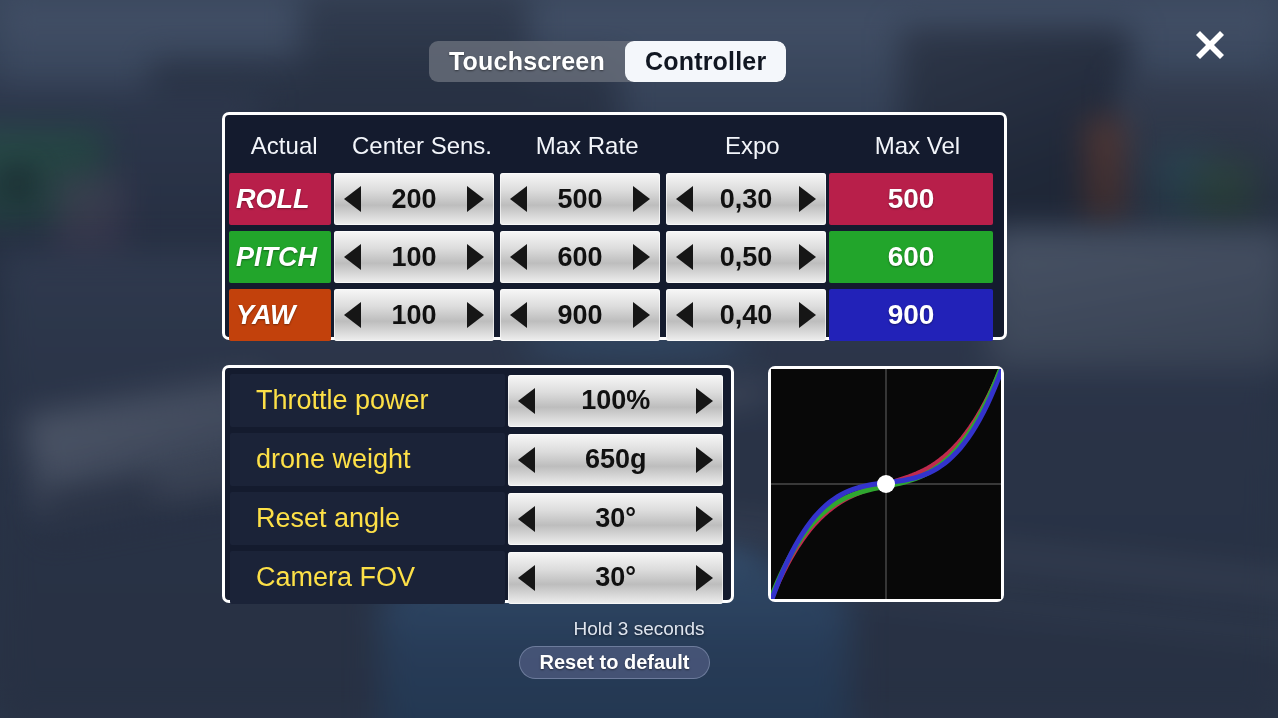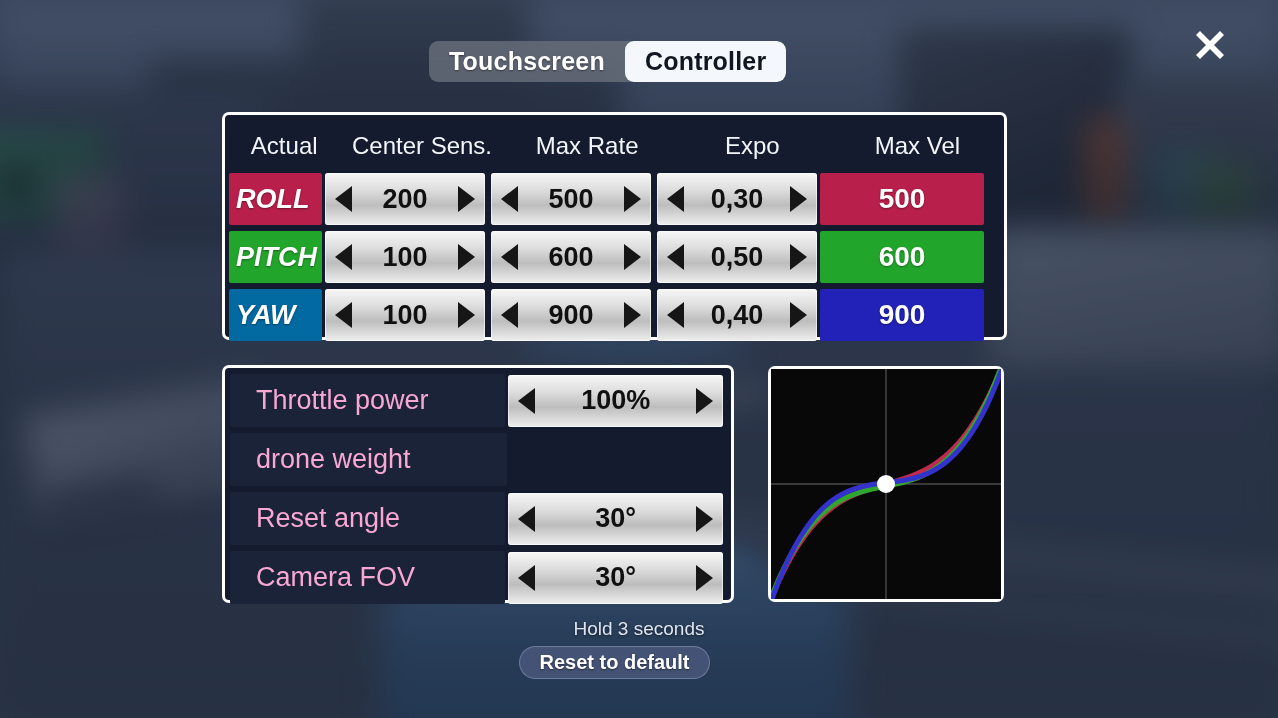"ROLL" .axis-badge { width: 93px -> 102px }
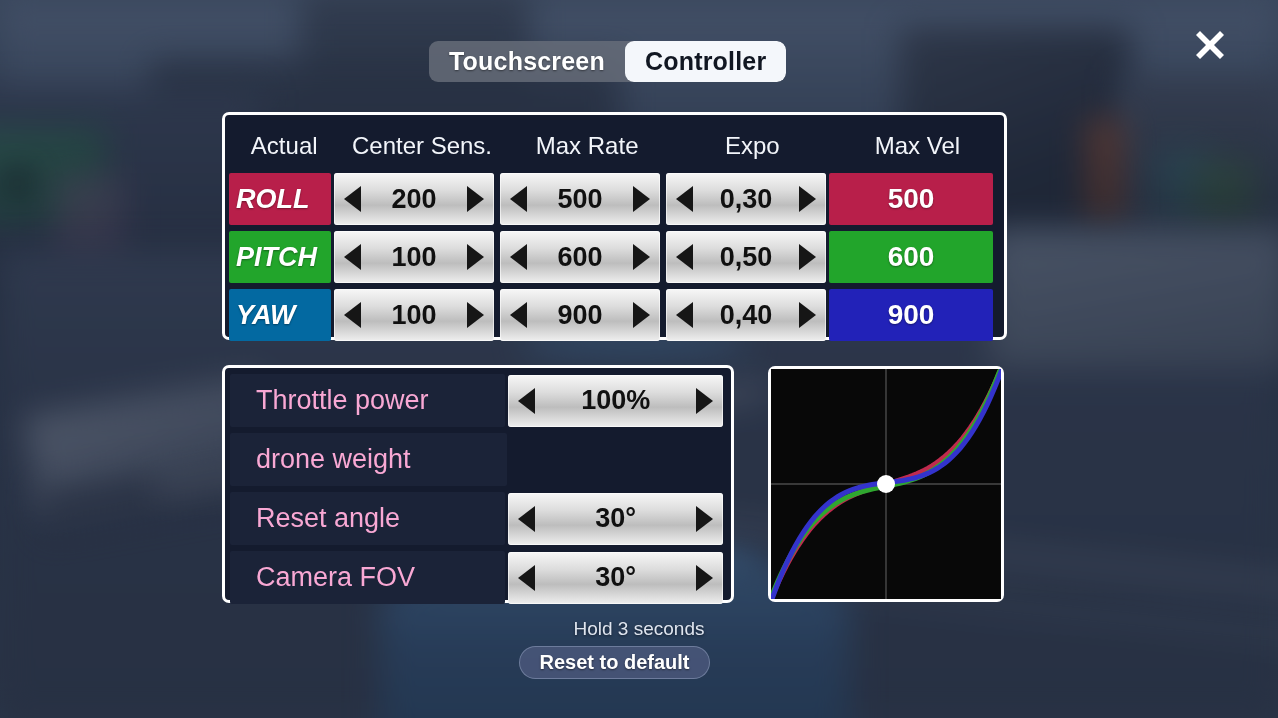"YAW" div.axis-badge { background: #0369a1 -> #c2410c }
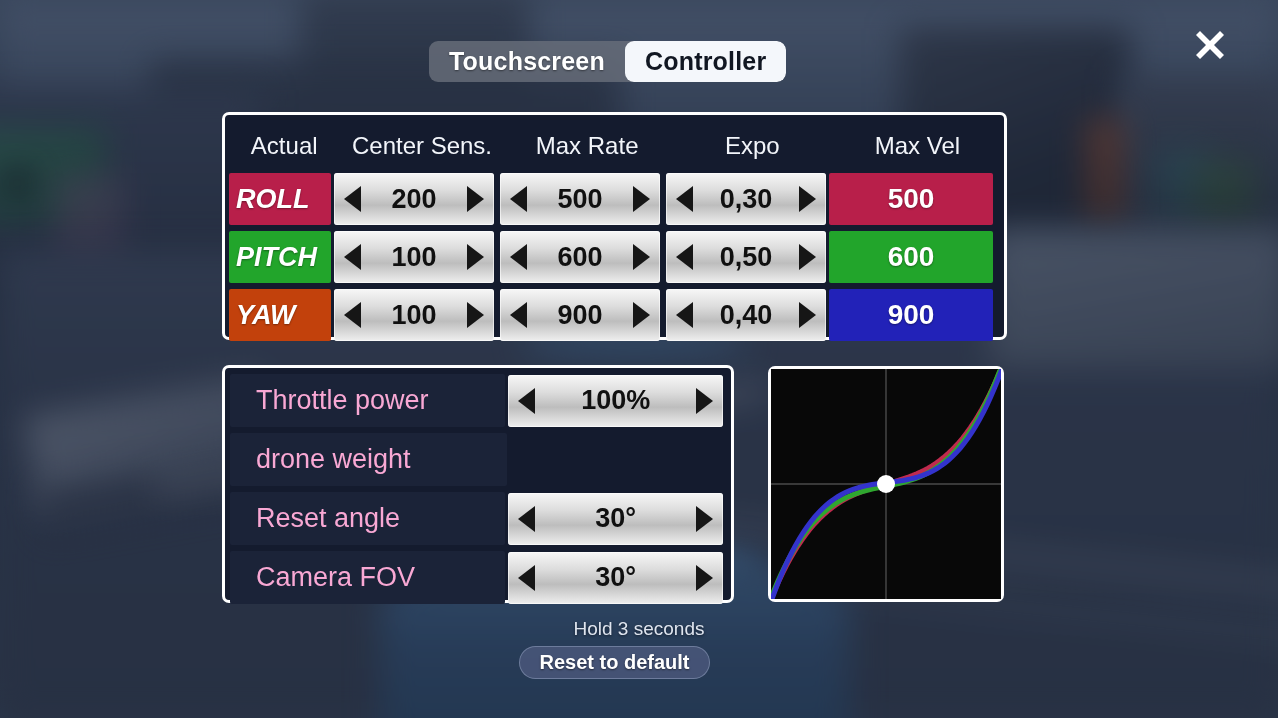"Throttle power" .set-label { color: #f9a8d4 -> #fde047 }
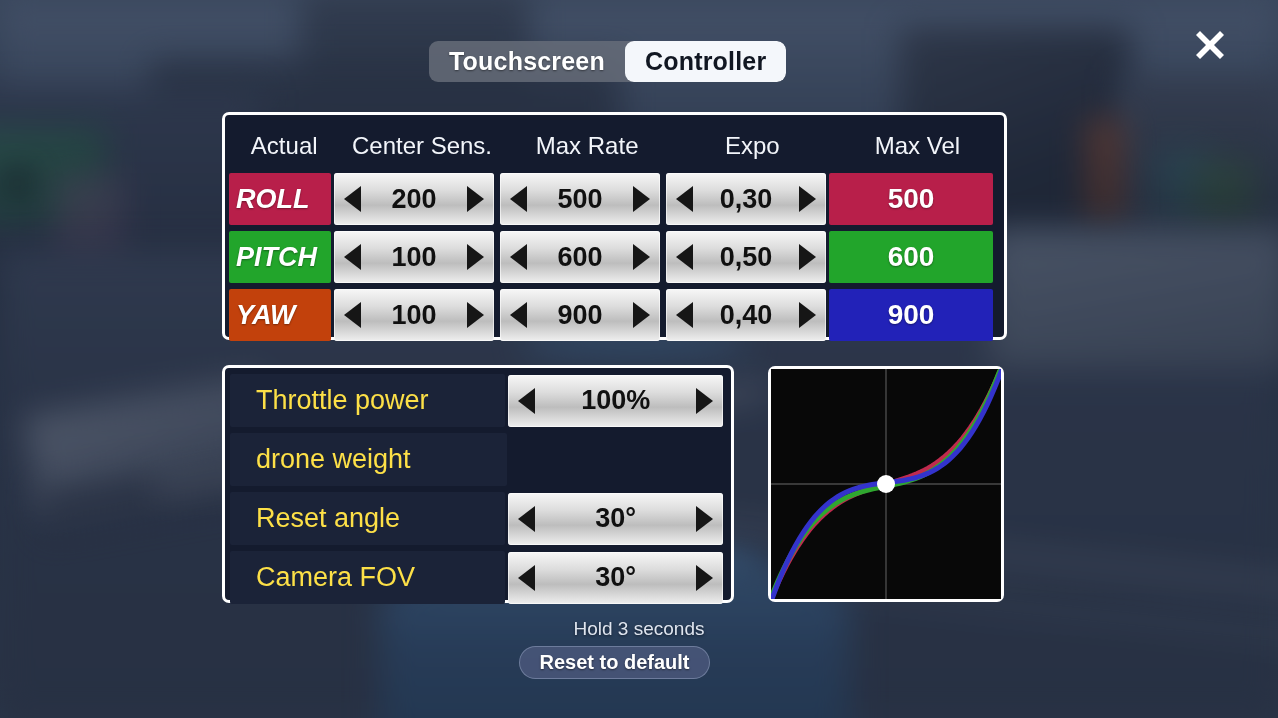"650g" div.spinner { html: none -> <div> <div></div> <div>650g</div> <div></div> </div> }
